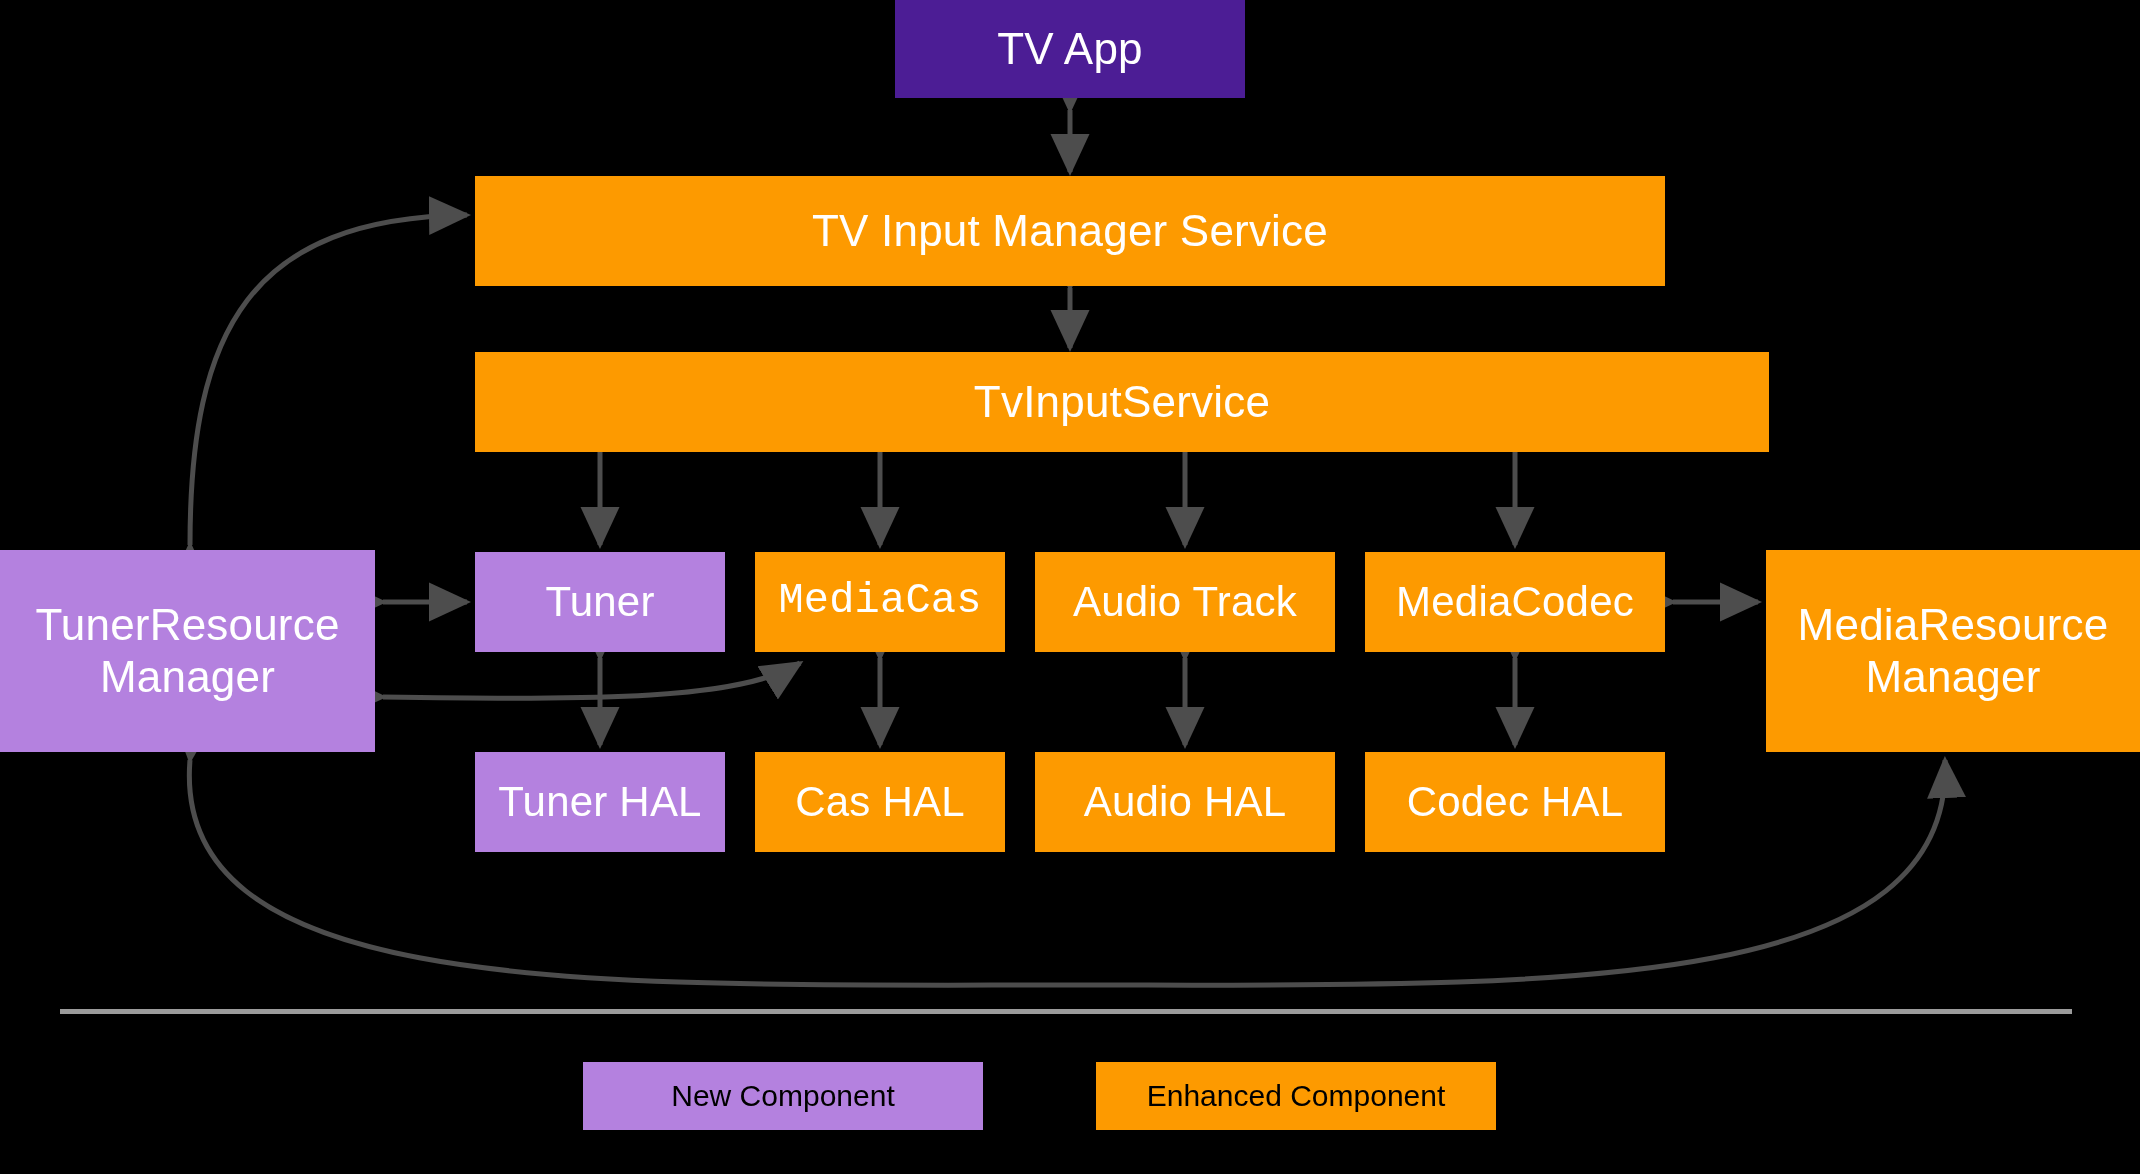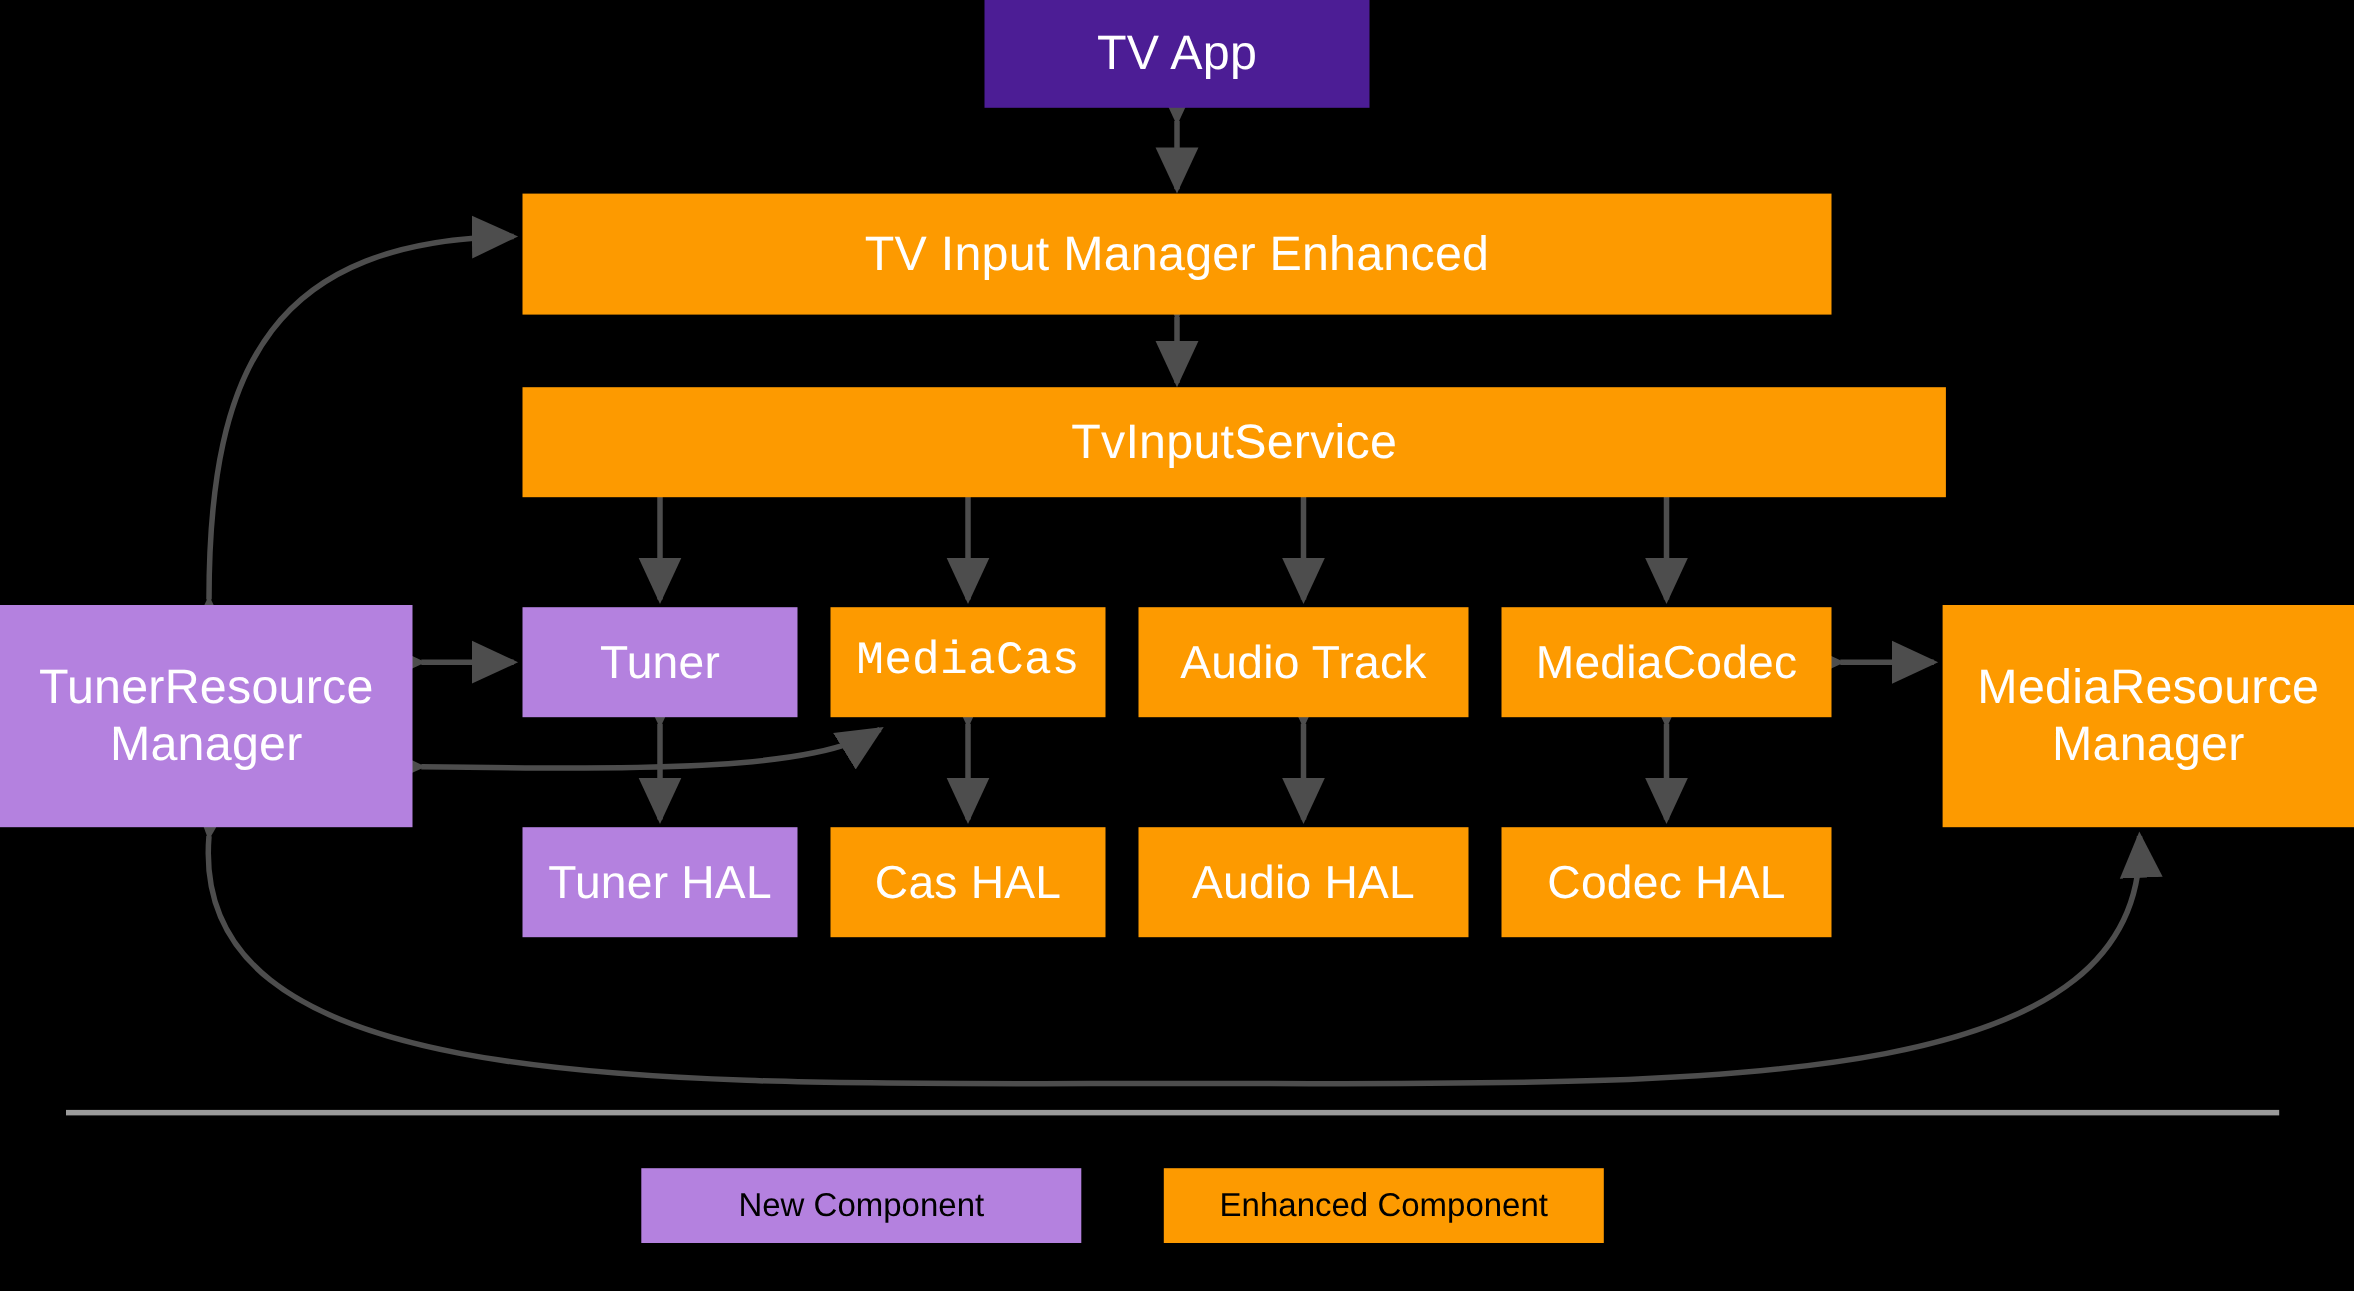"TV Input Manager Enhanced" div.node { text: Enhanced -> Service }
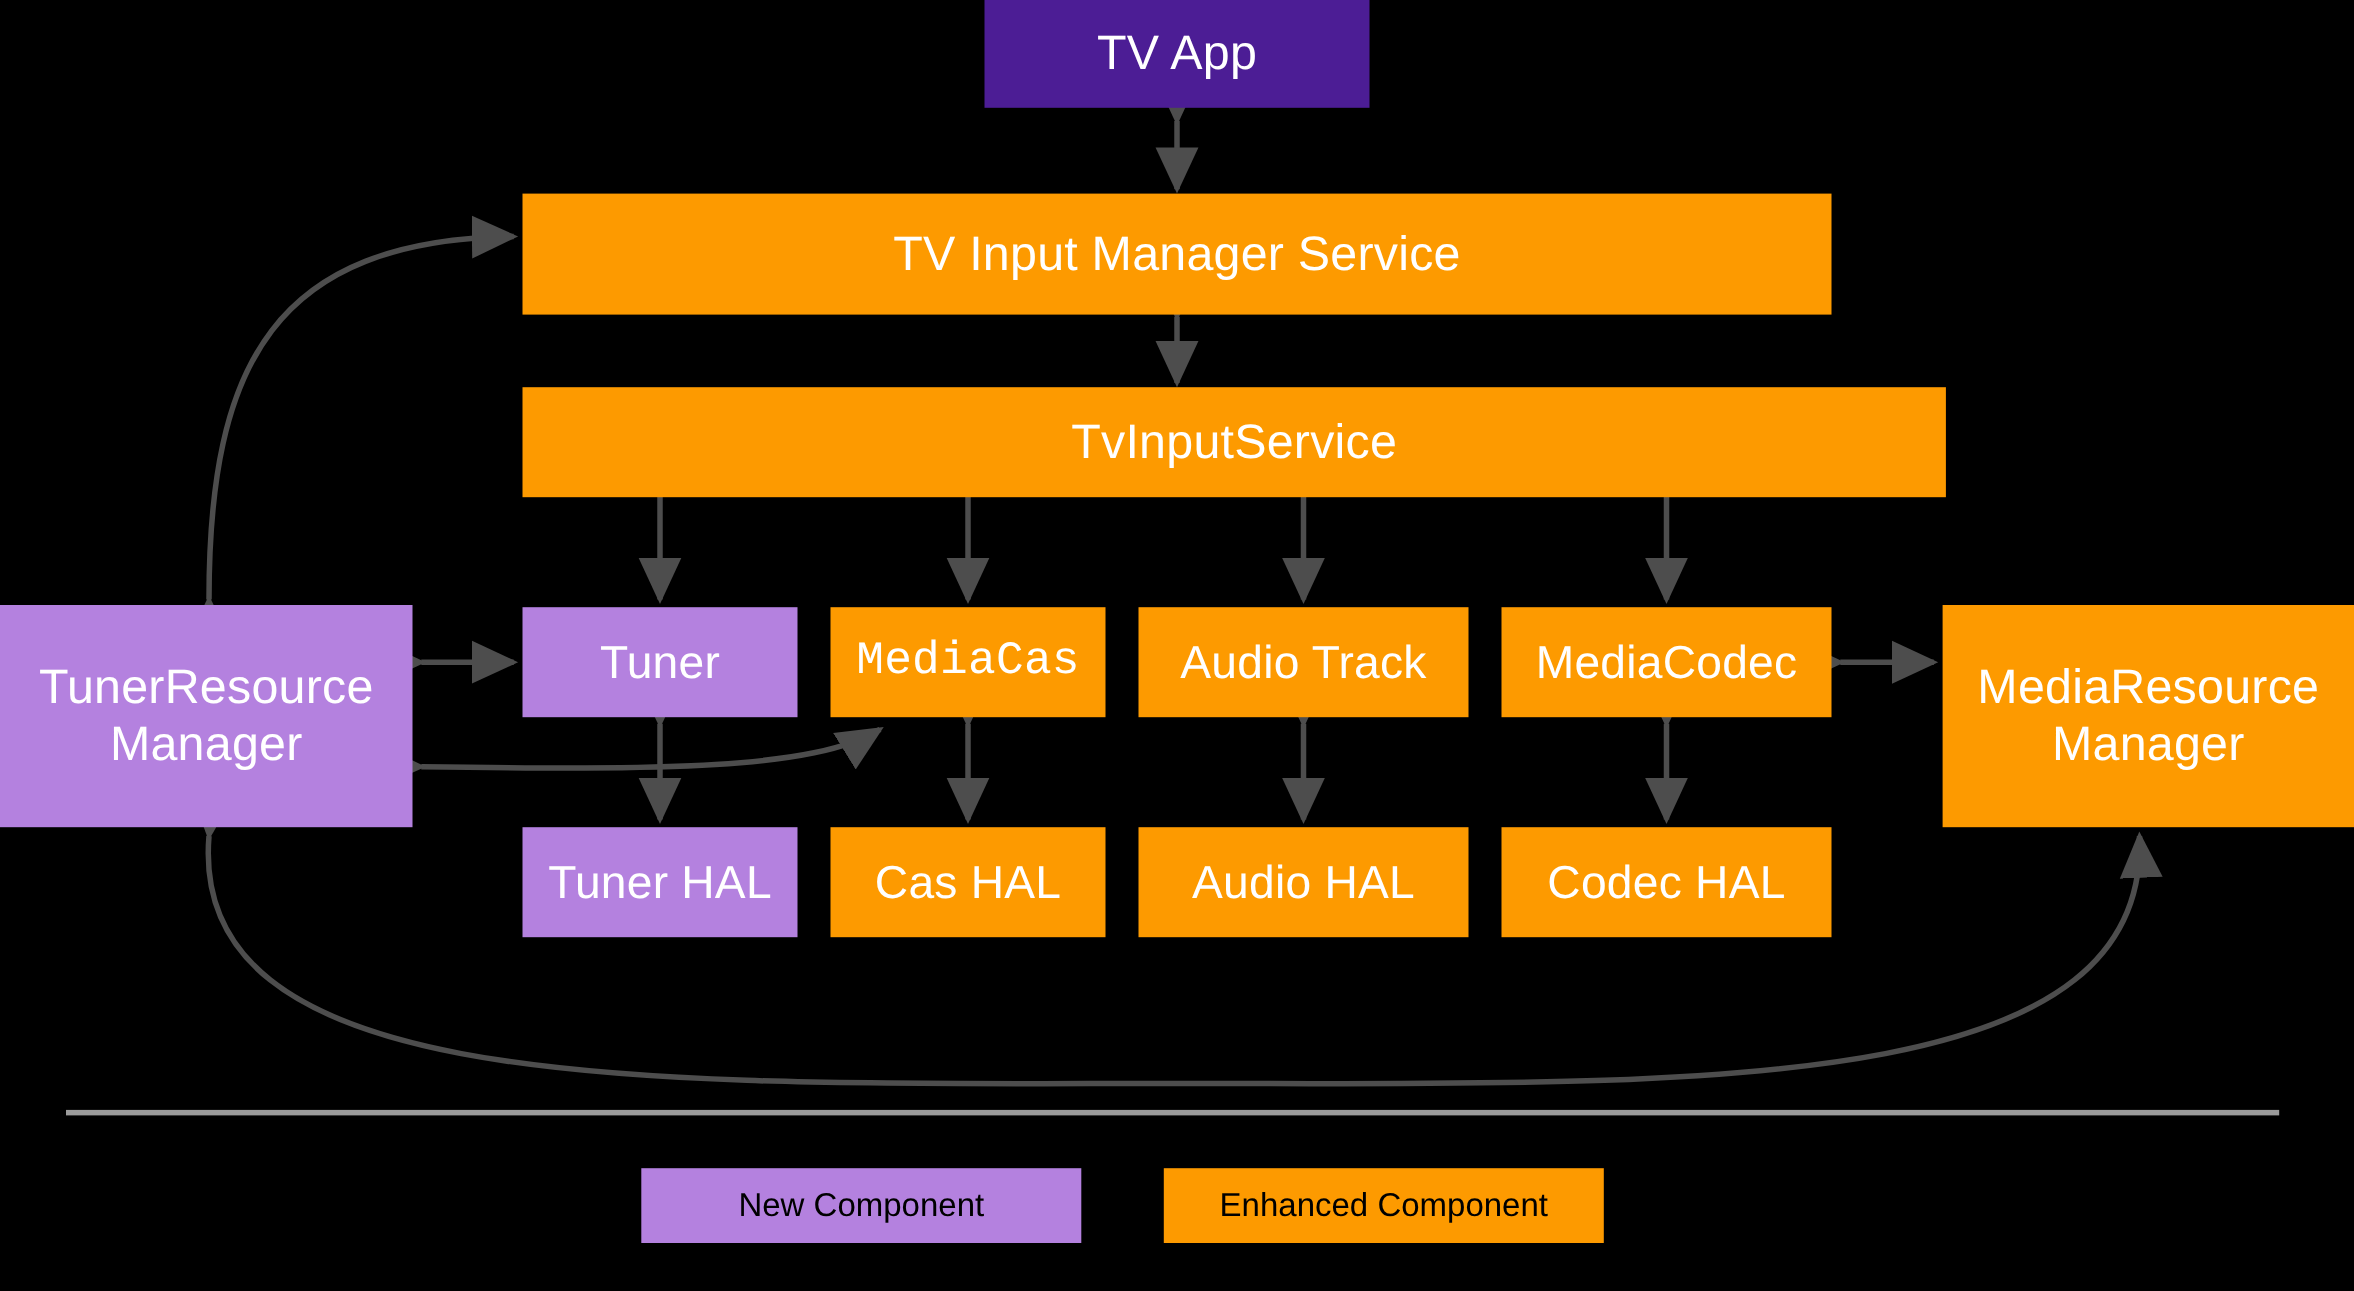"Enhanced Component" div.legend-box { left: 1058px -> 1096px }
